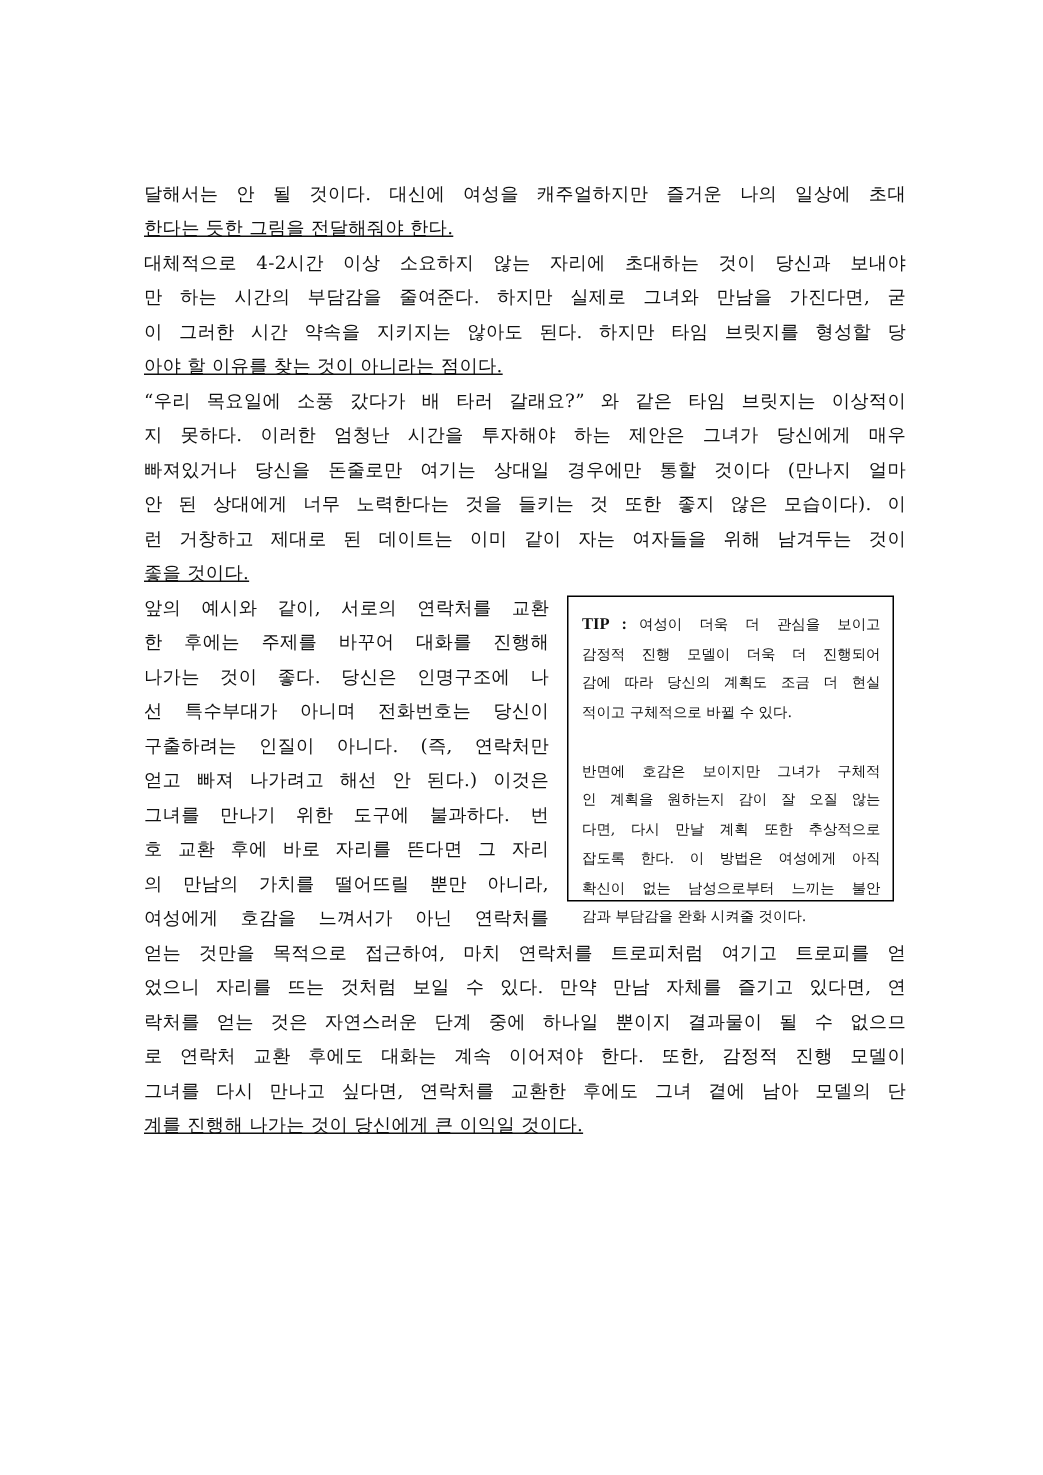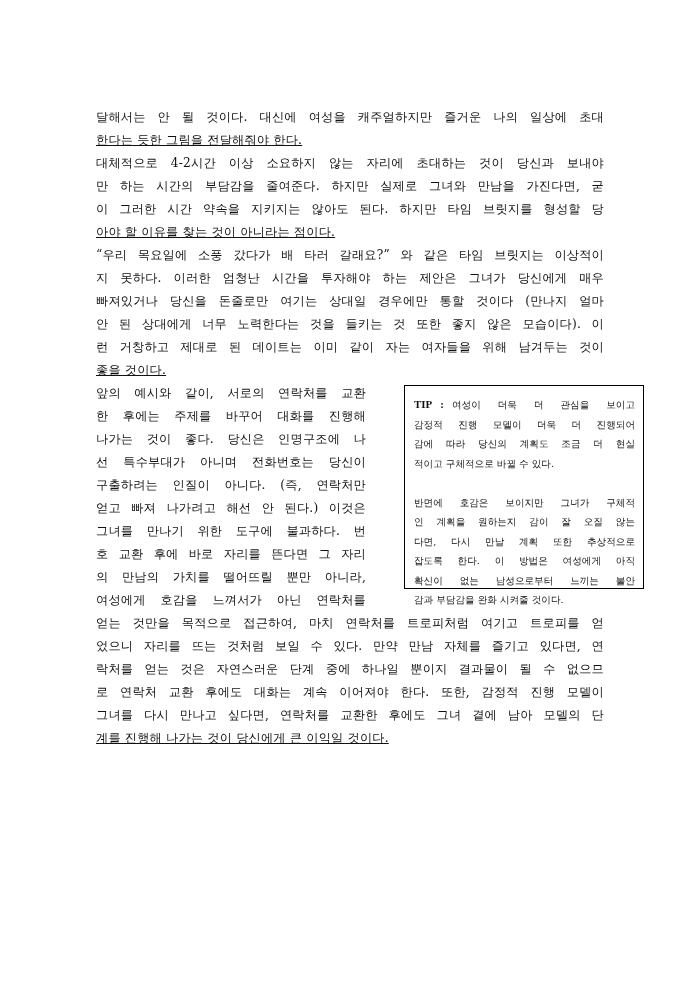"달해서는 안 될 것이다. 대신에" .page { top: 106px -> 118px }
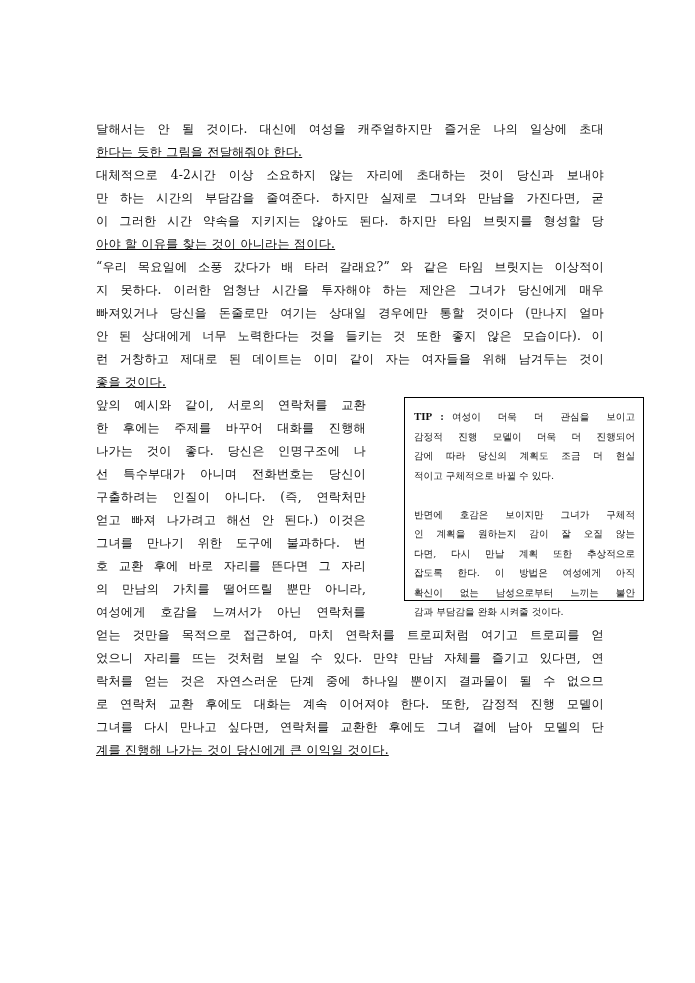"TIP : 여성이 더욱 더" .tip { margin-left: 26px -> none; width: 240px -> 218px }
